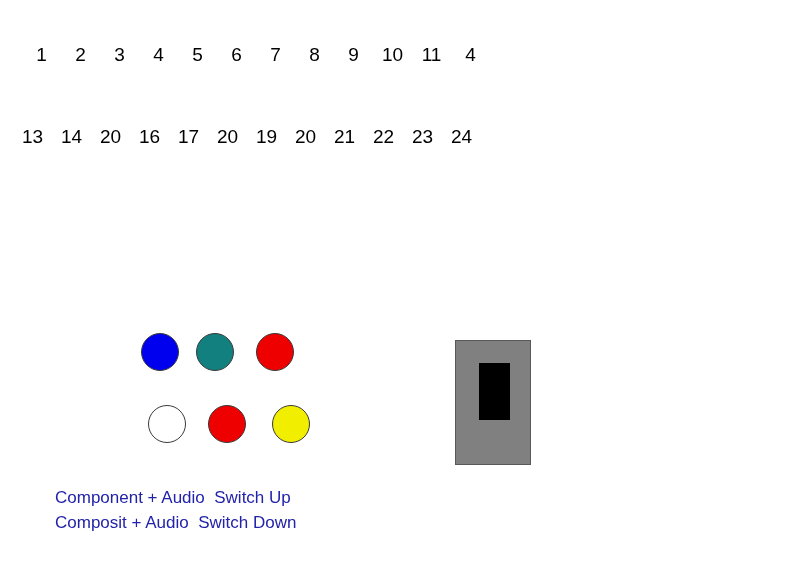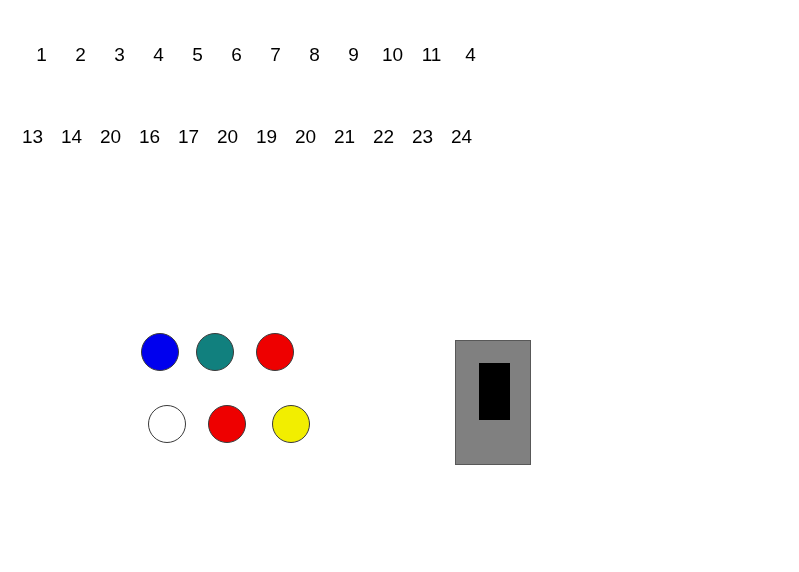"Component + Audio Switch Up" div.blue-label { html: none -> <div>Component + Audio Switch Up Composit + Audio Switch Down</div> }
